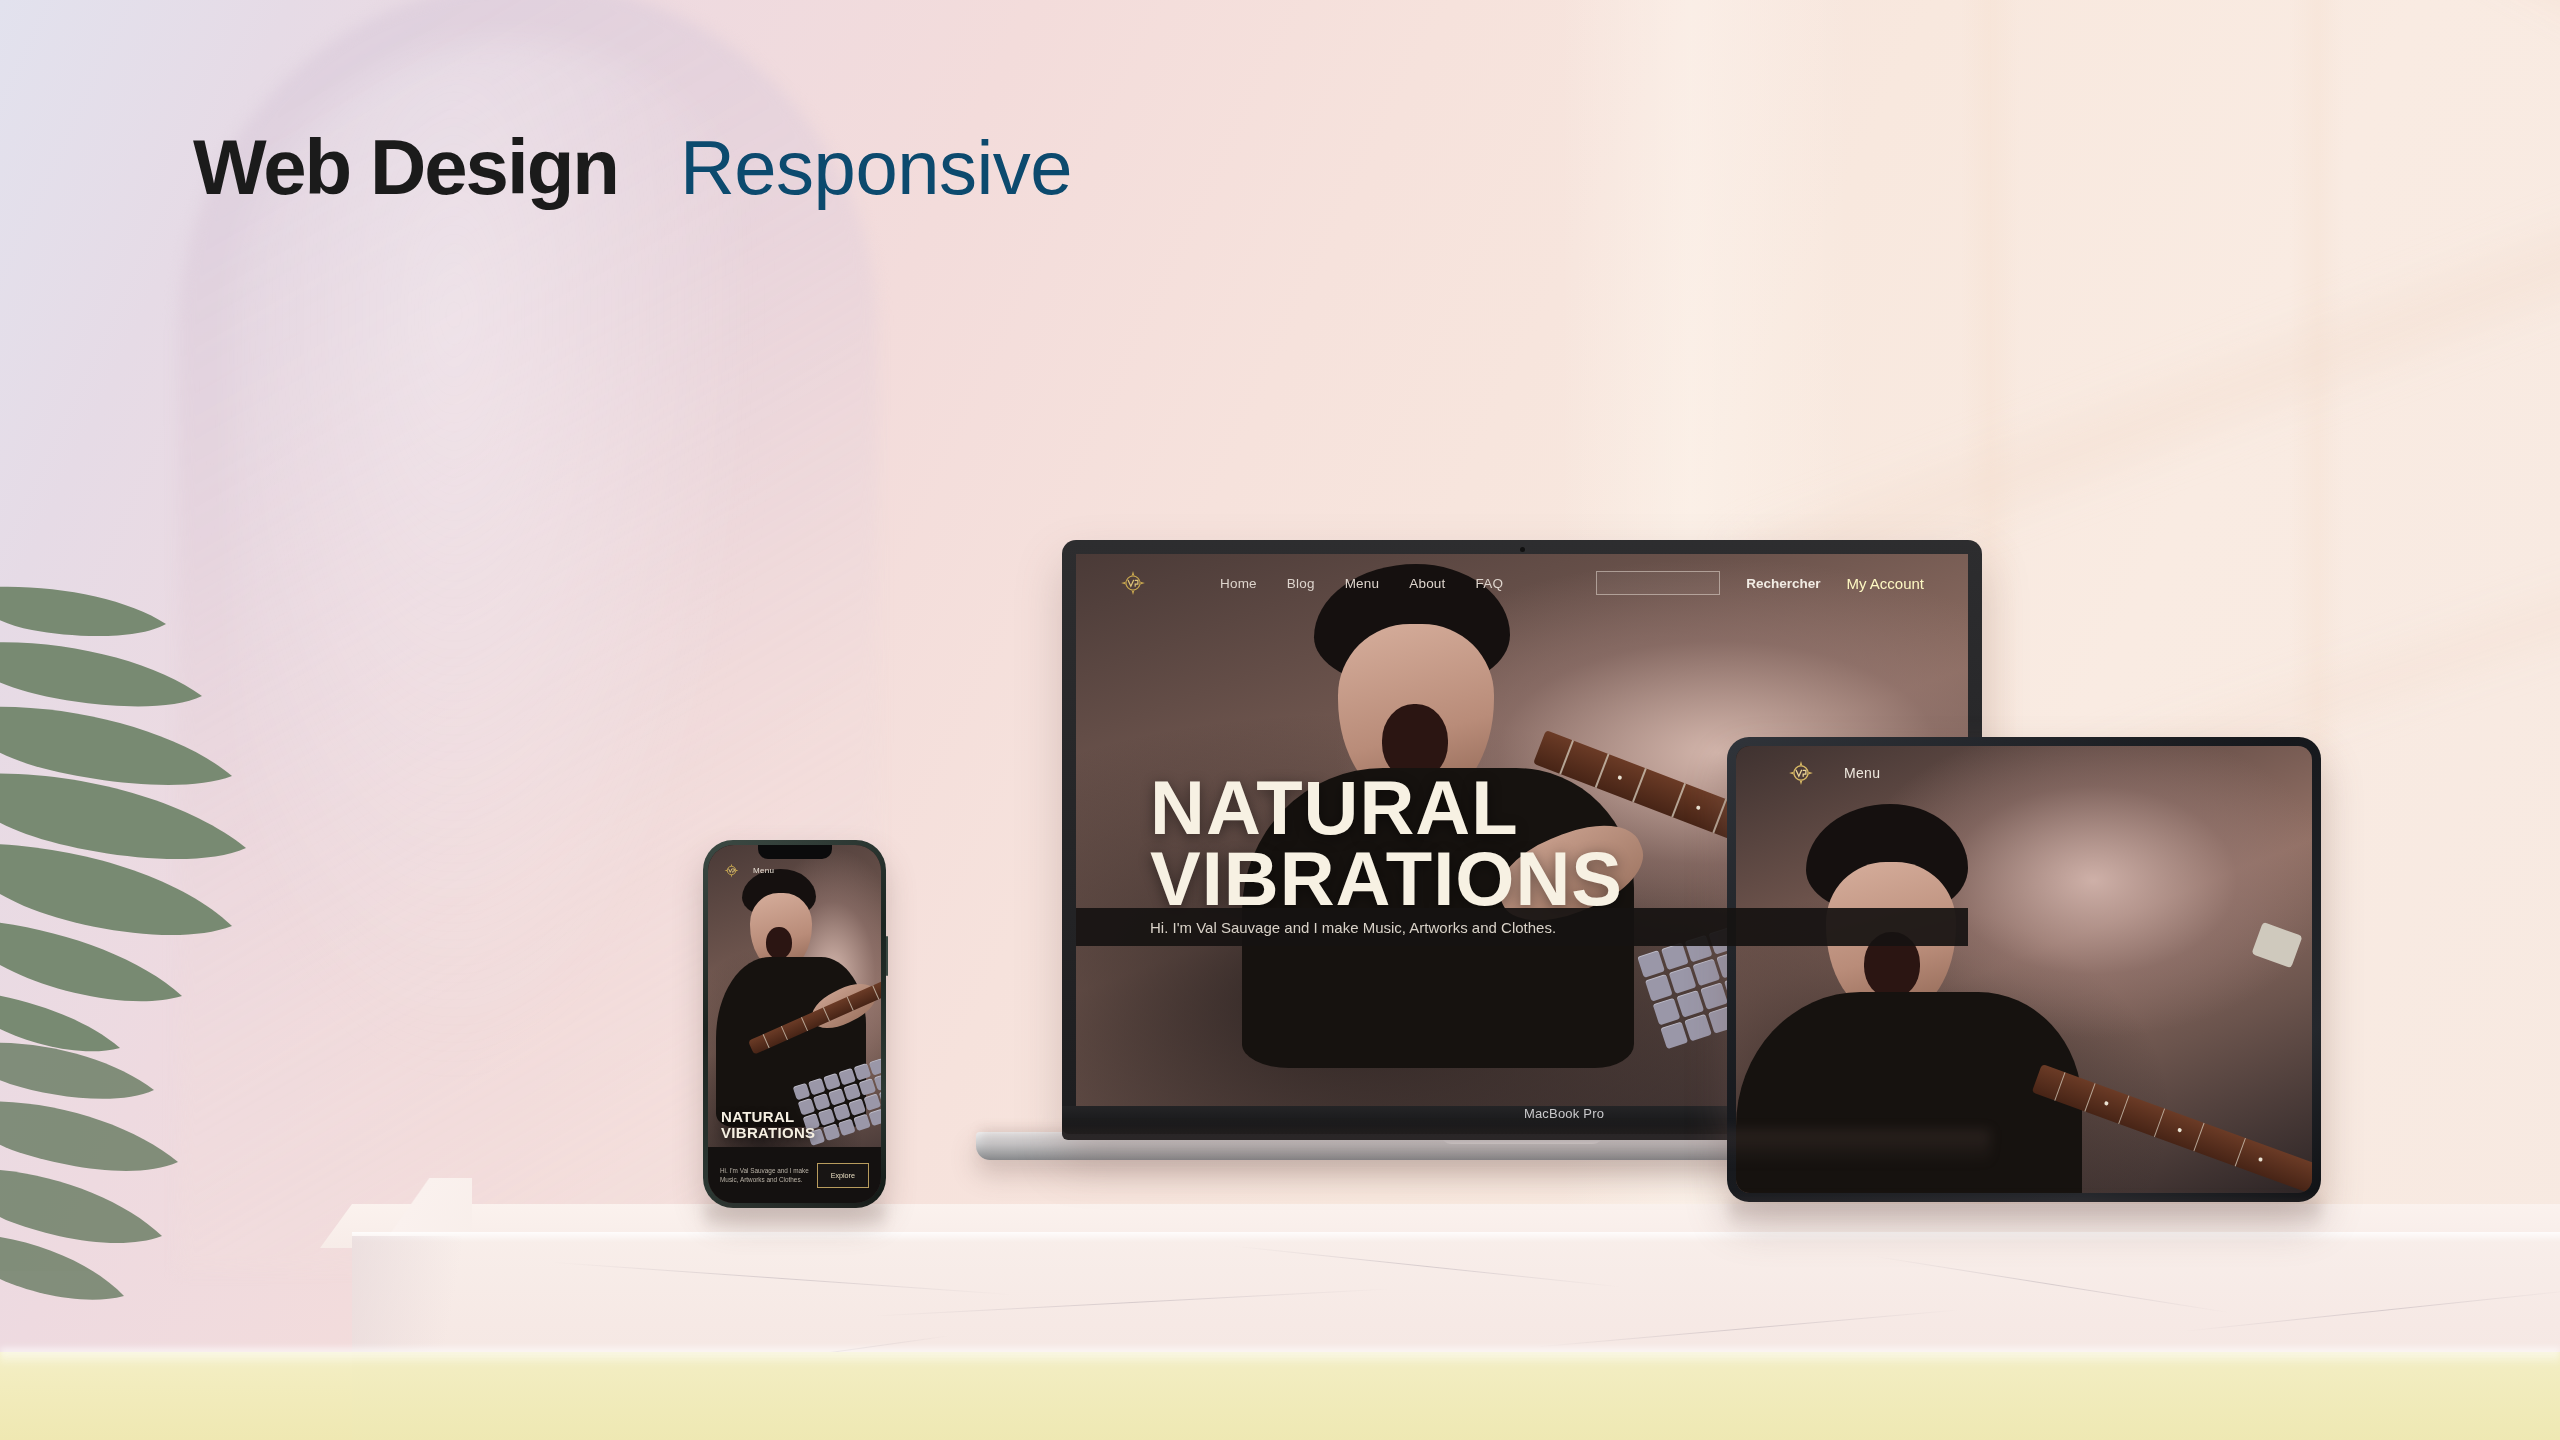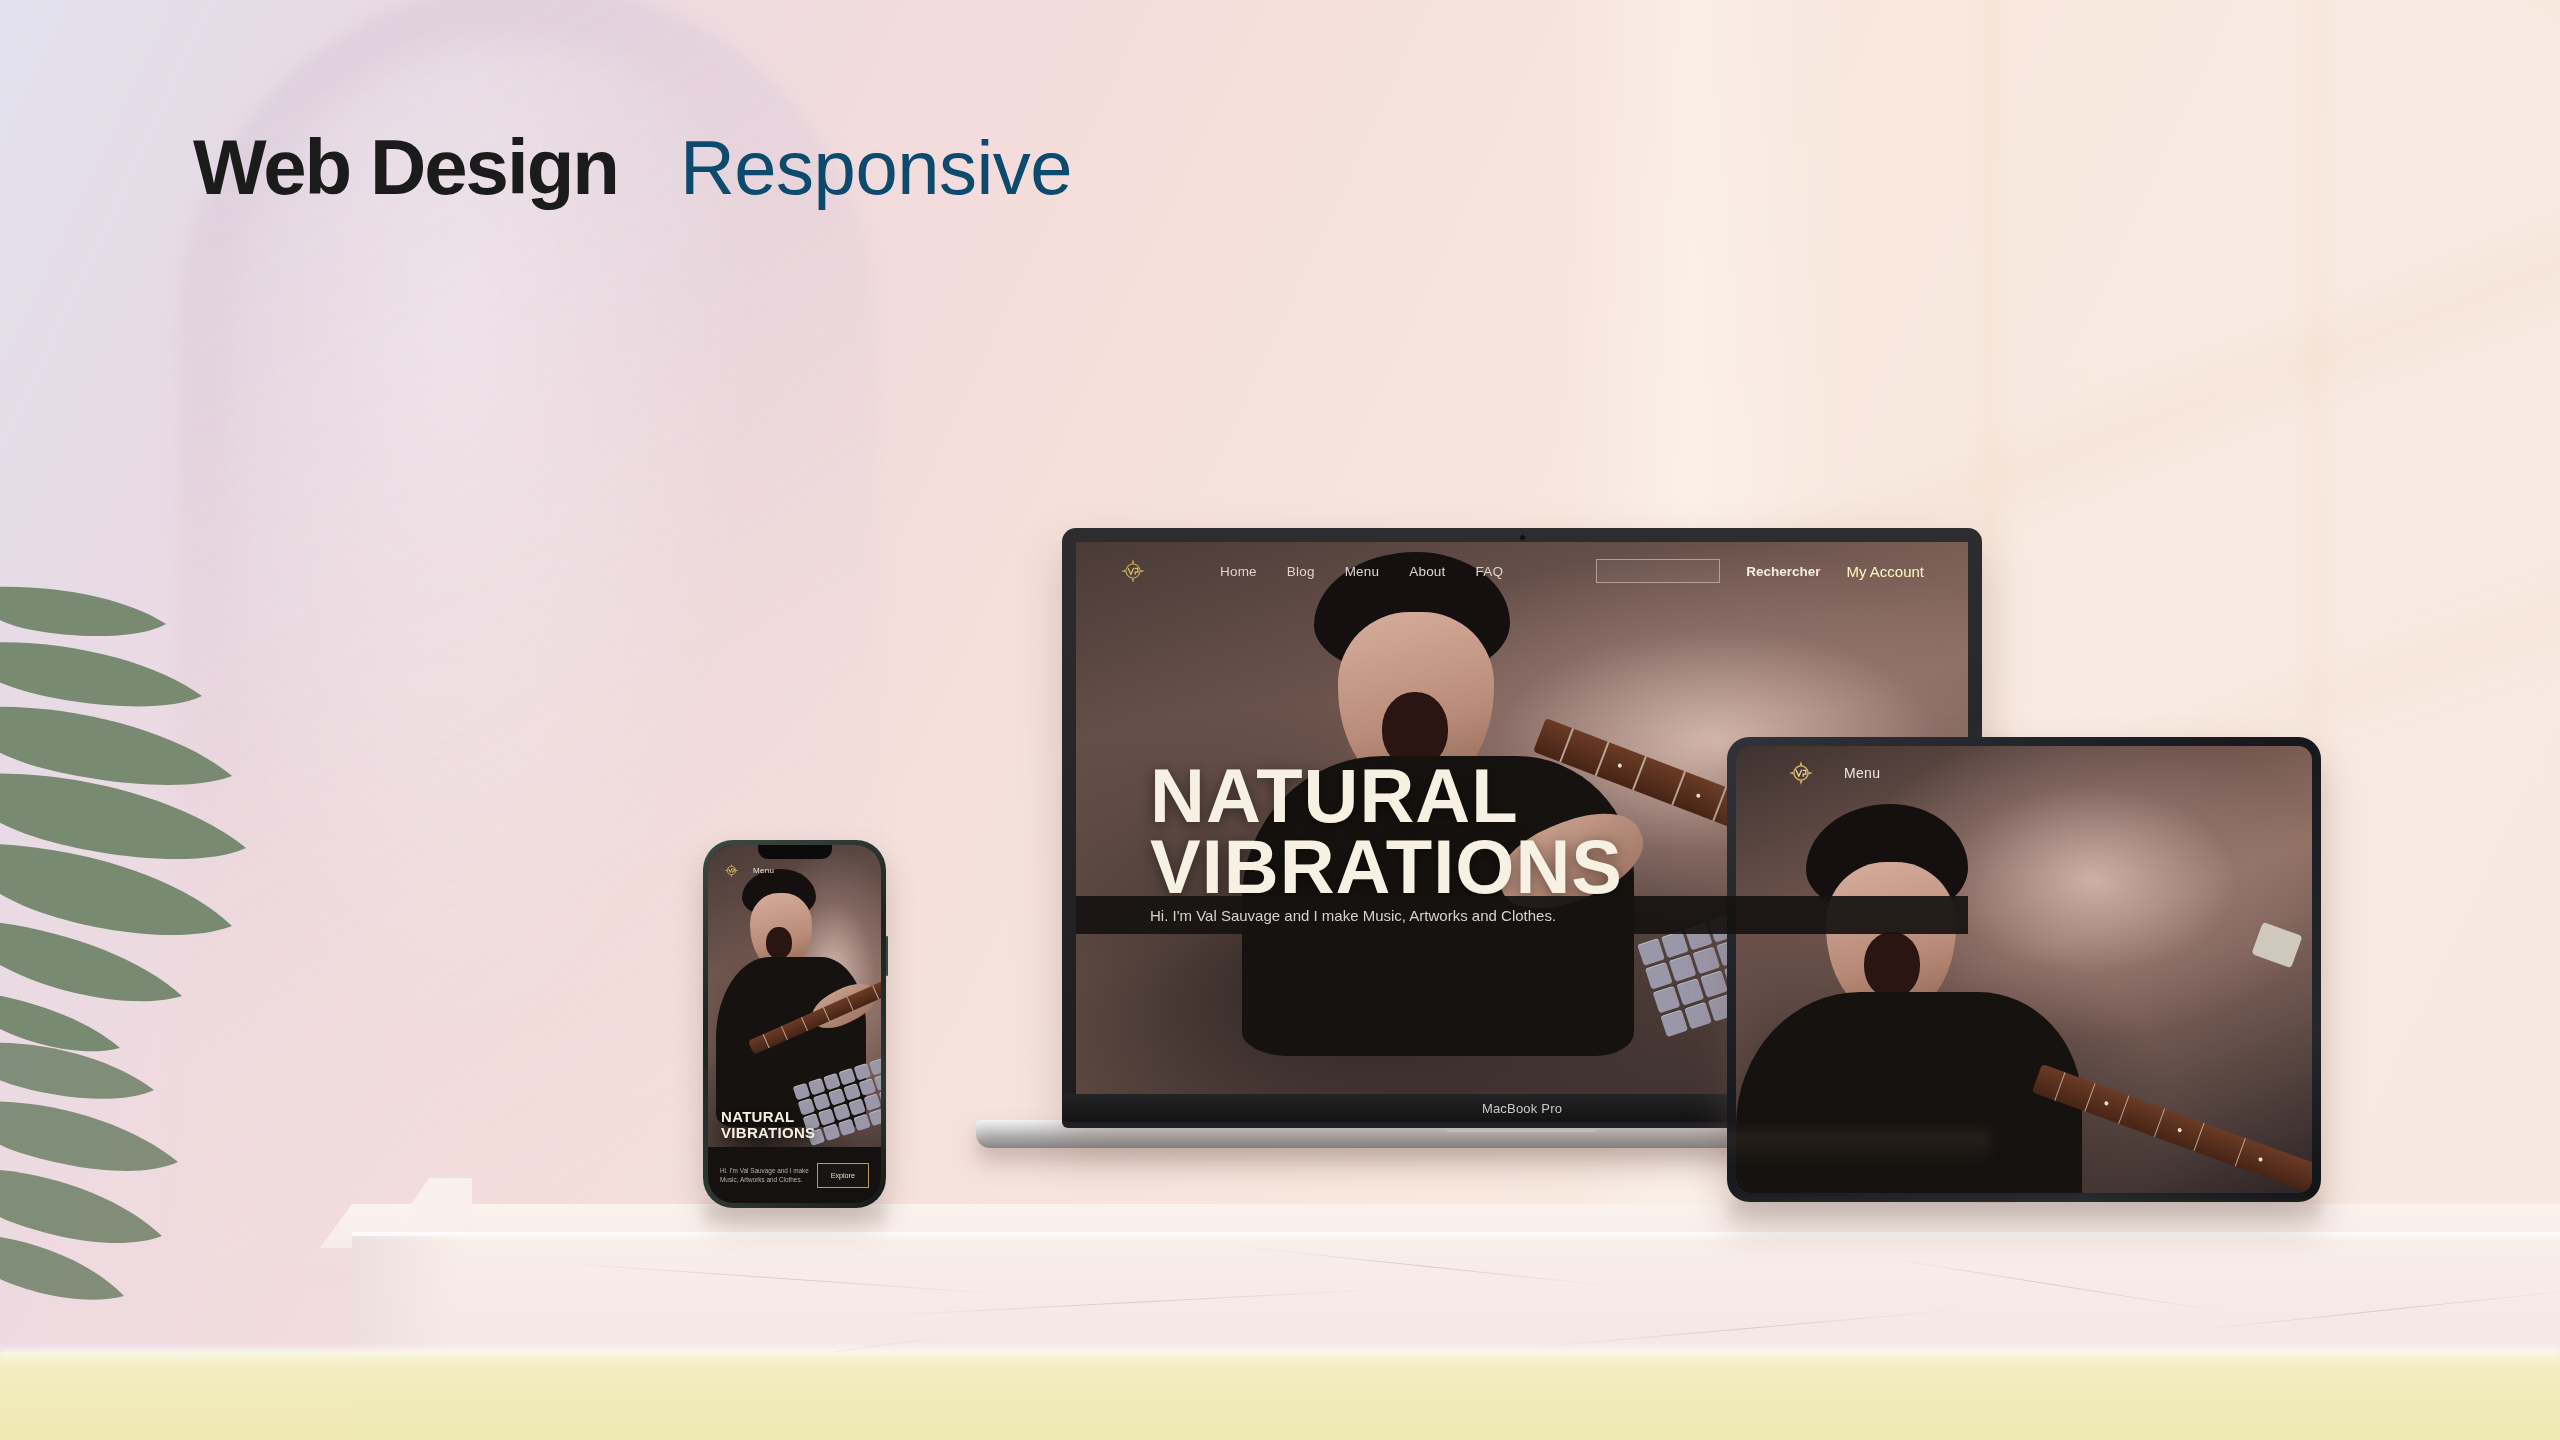"Home" .laptop { top: 528px -> 540px }
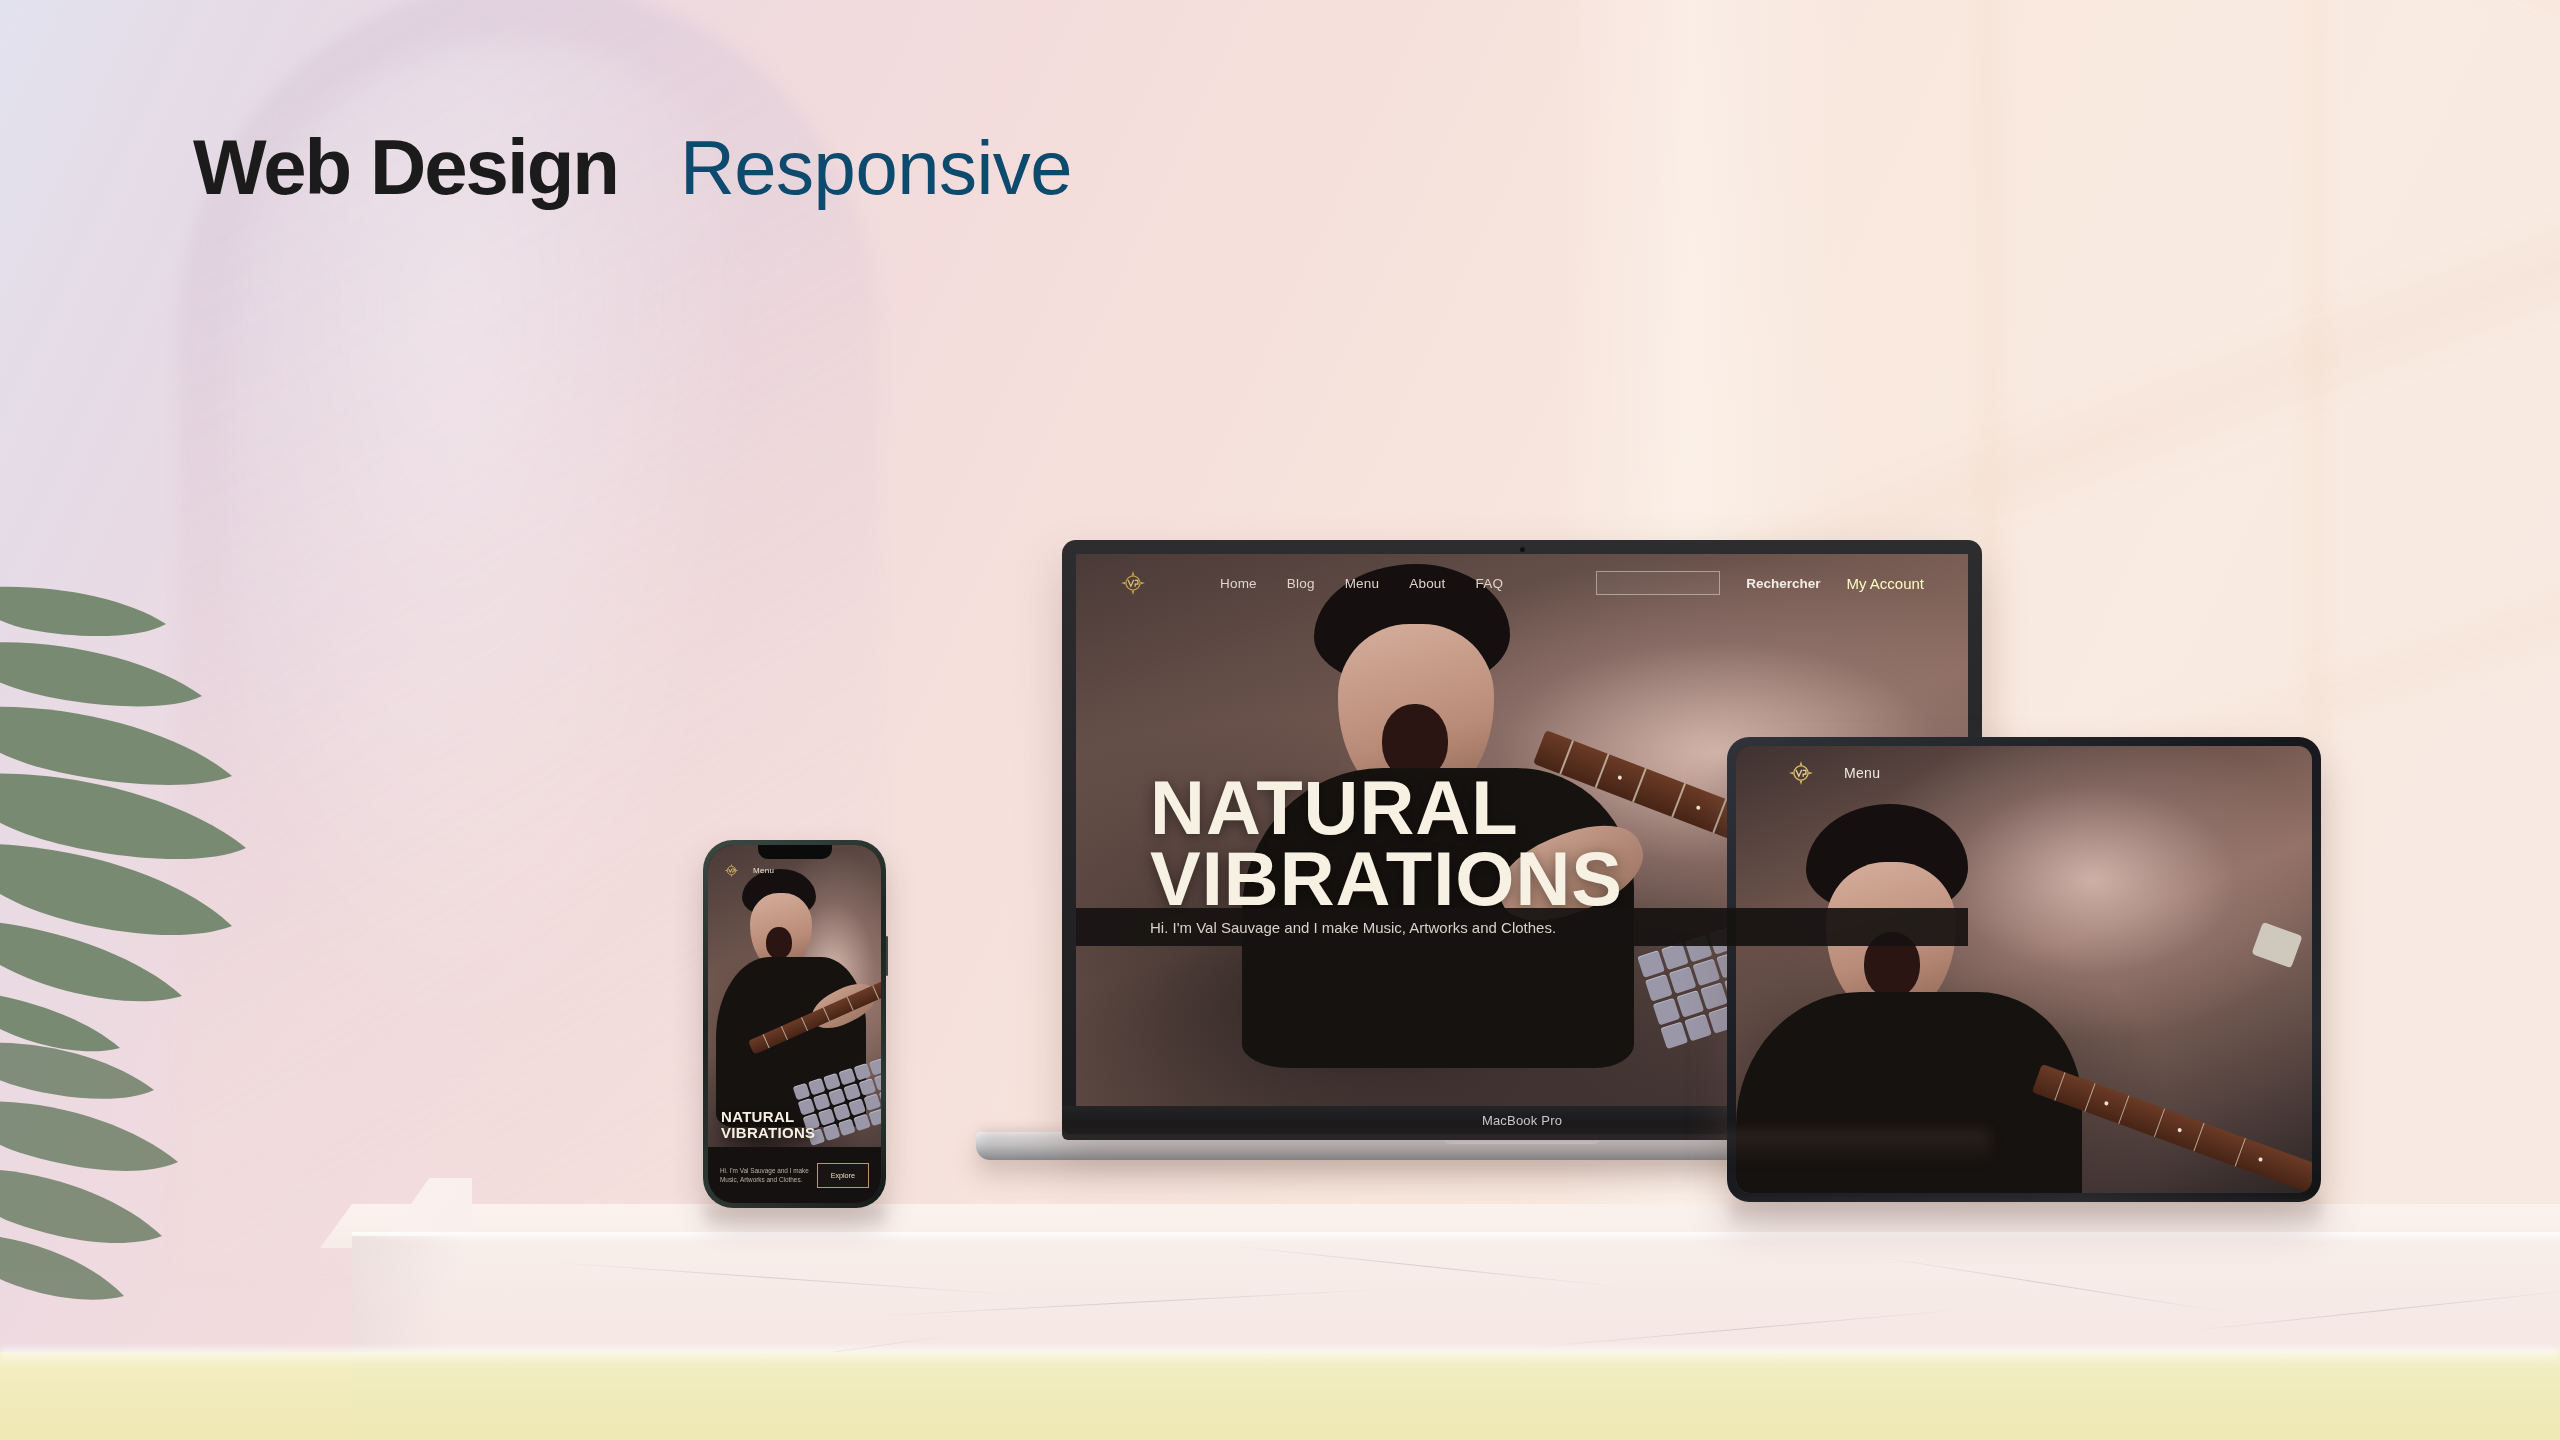"MacBook Pro" .lt-chin { align-items: center -> flex-start; padding-left: none -> 42px }
